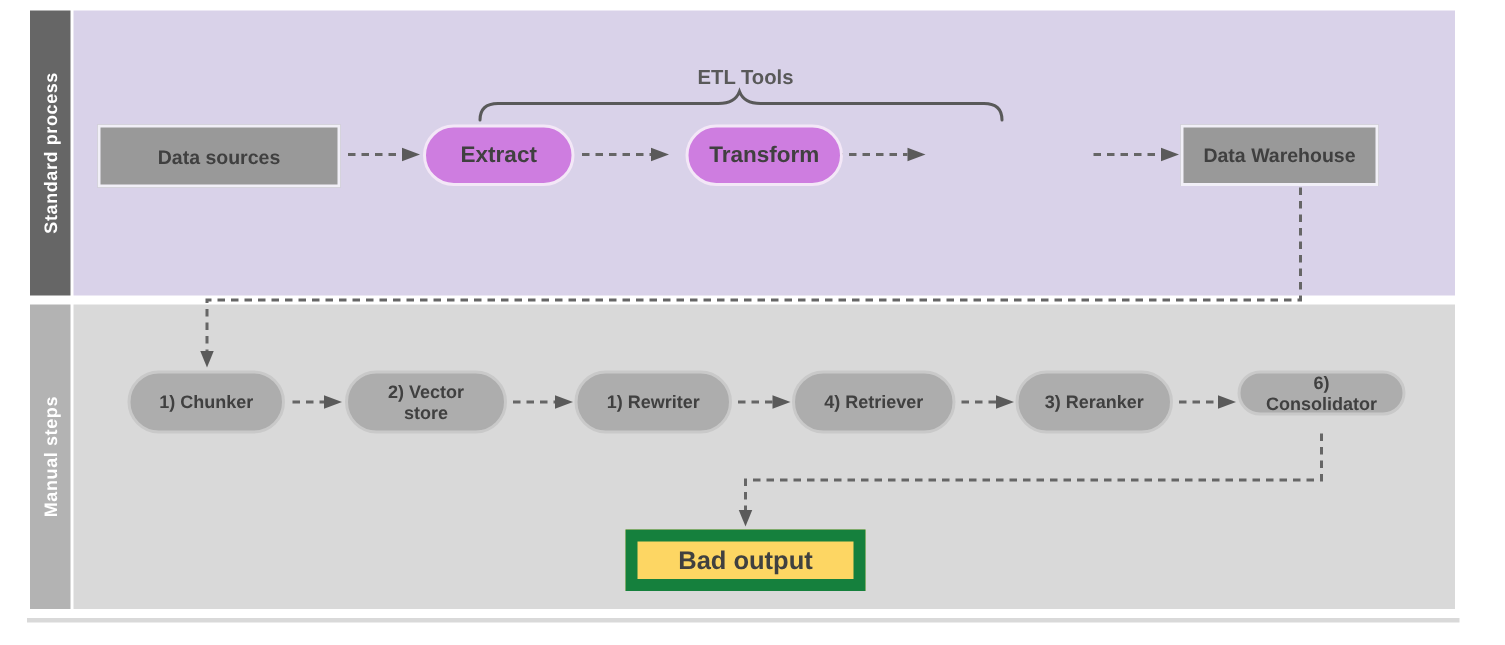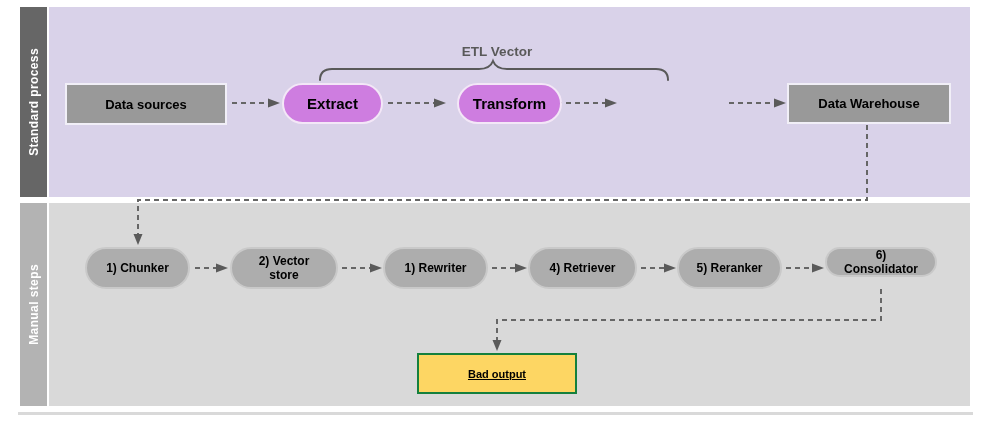"ETL Vector" div.etl-annot { text: Vector -> Tools }
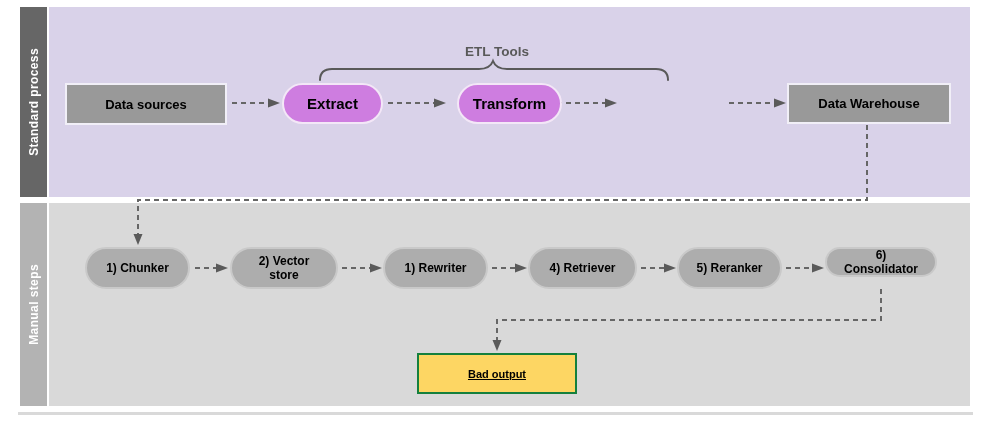"Data sources" .node { color: #000000 -> #404040 }
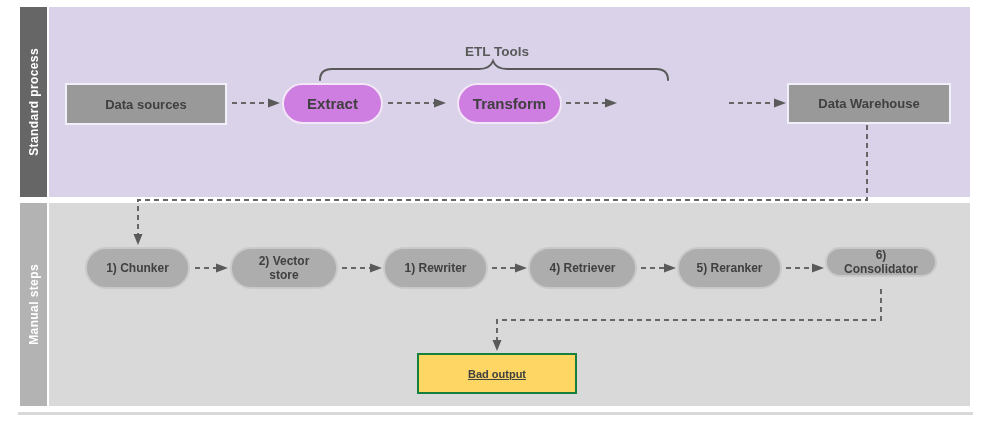"Data Warehouse" div.node { width: 164px -> 132px }
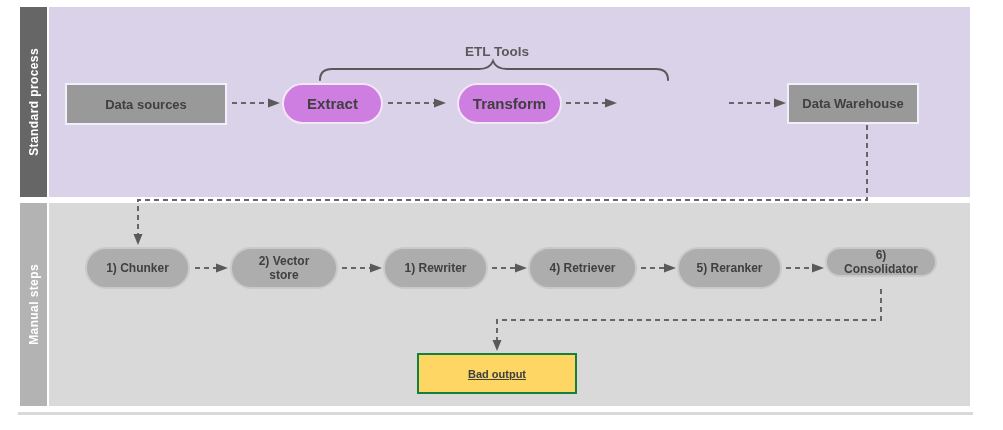"5) Reranker" div.node { text: 5 -> 3 }
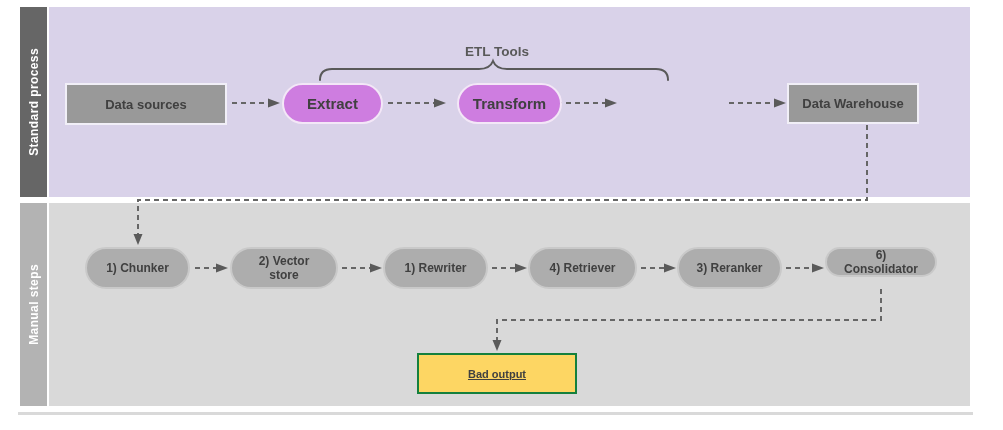"Bad output" .bad-box { border: 2px solid #15803d -> 8px solid #15803d; font-size: 11px -> 17px; text-decoration: underline -> none }
